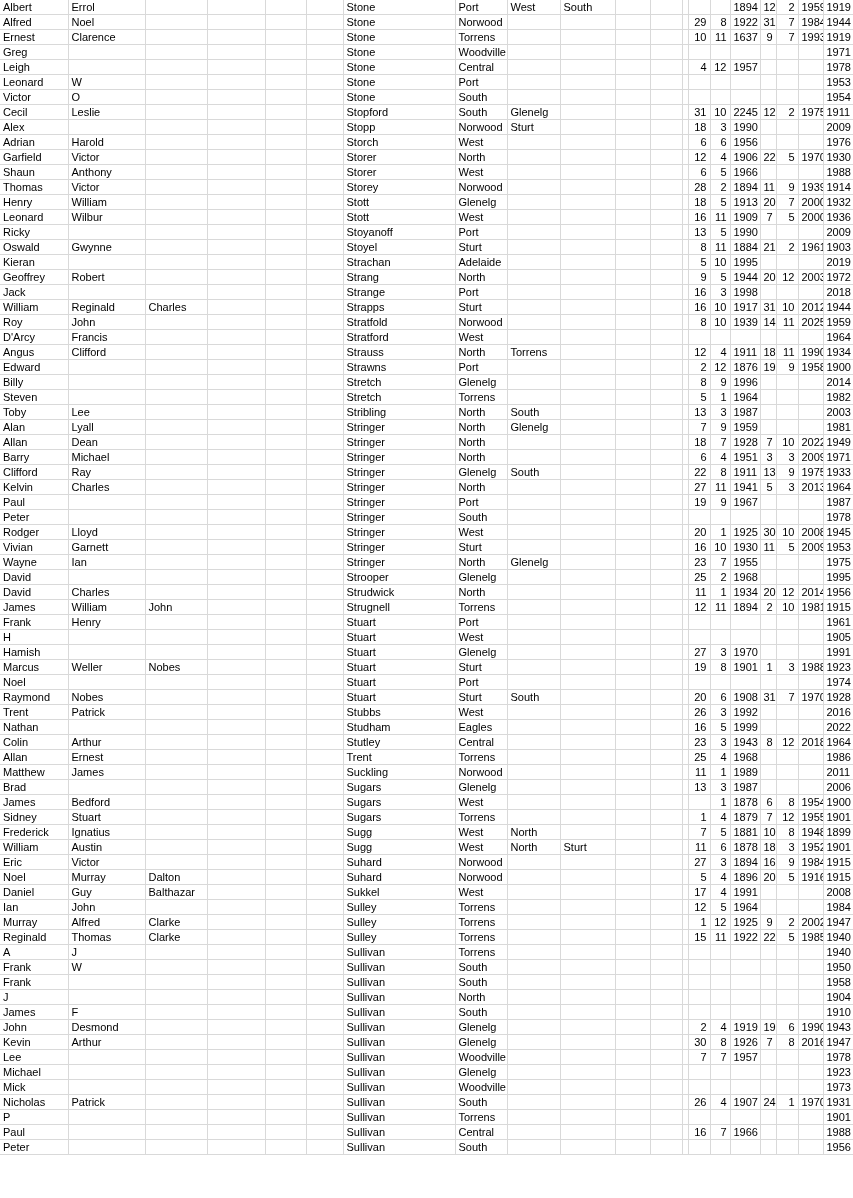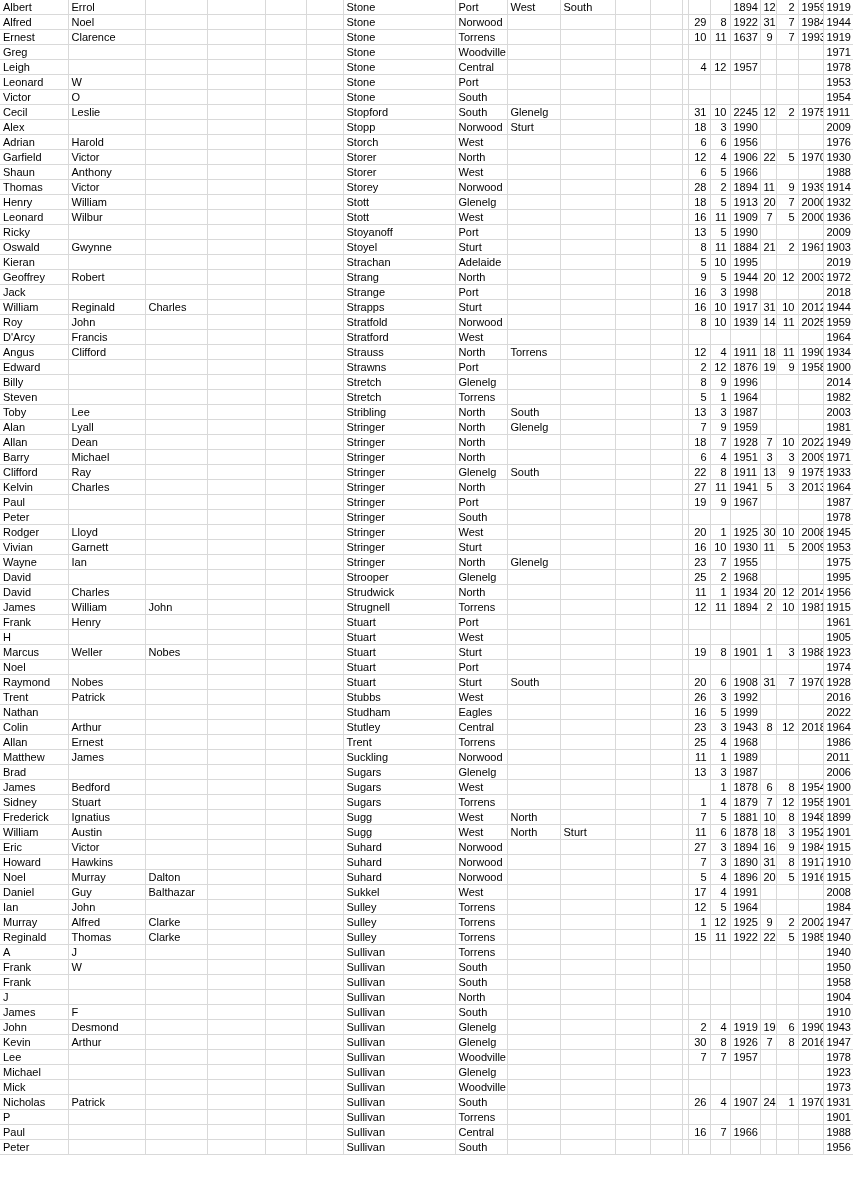"Hamish" tr { html: none -> <tr> <td>Hamish</td> <td></td> <td></td> <td></td> <td></td> <td></td> <td>Stuart</td> <td>Glenelg</td> <td></td> <td></td> <td></td> <td></td> <td></td> <td>27</td> <td>3</td> <td>1970</td> <td></td> <td></td> <td></td> <td>1991</td> </tr> }
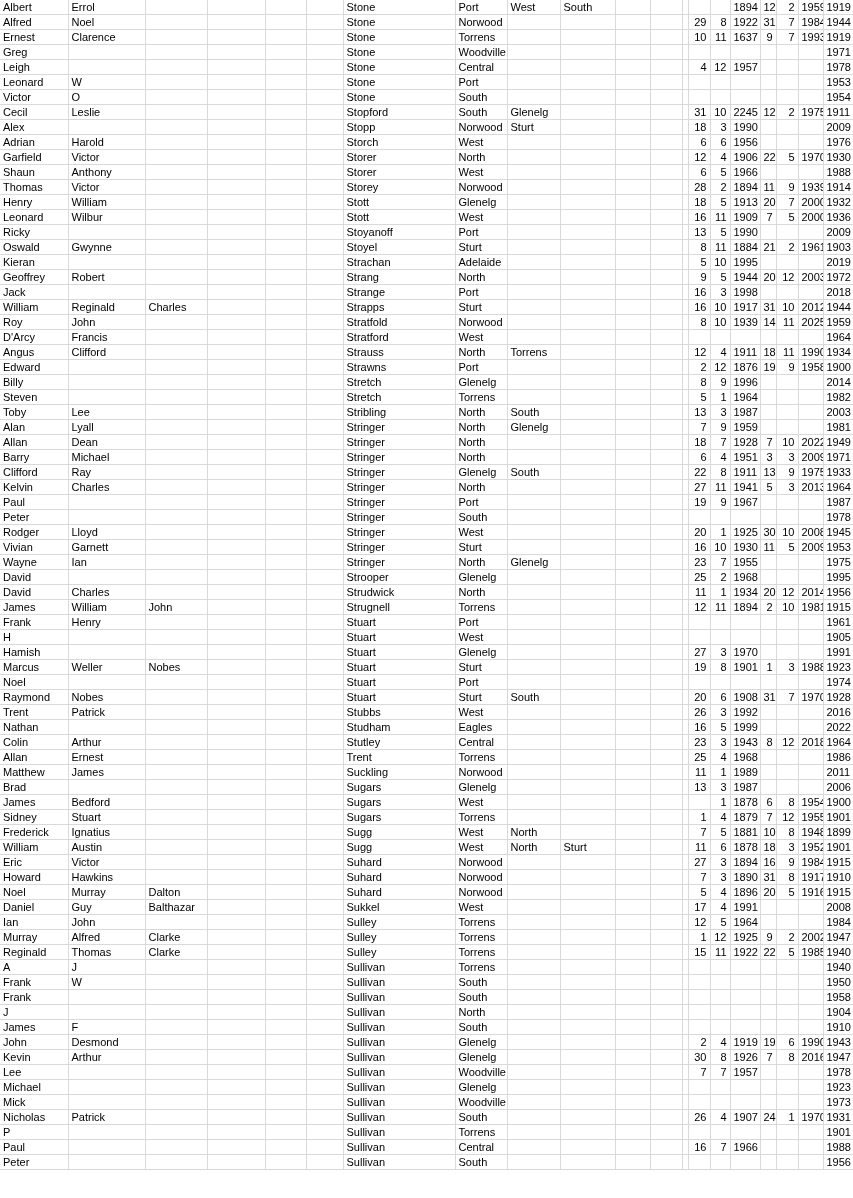"Howard" tr { html: <tr> <td>Howard</td> <td>Hawkins</td> <td></td> <td></td> <td></td> <td></td> <td>Suhard</td> <td>Norwood</td> <td></td> <td></td> <td></td> <td></td> <td></td> <td>7</td> <td>3</td> <td>1890</td> <td>31</td> <td>8</td> <td>1917</td> <td>1910</td> </tr> -> none }
